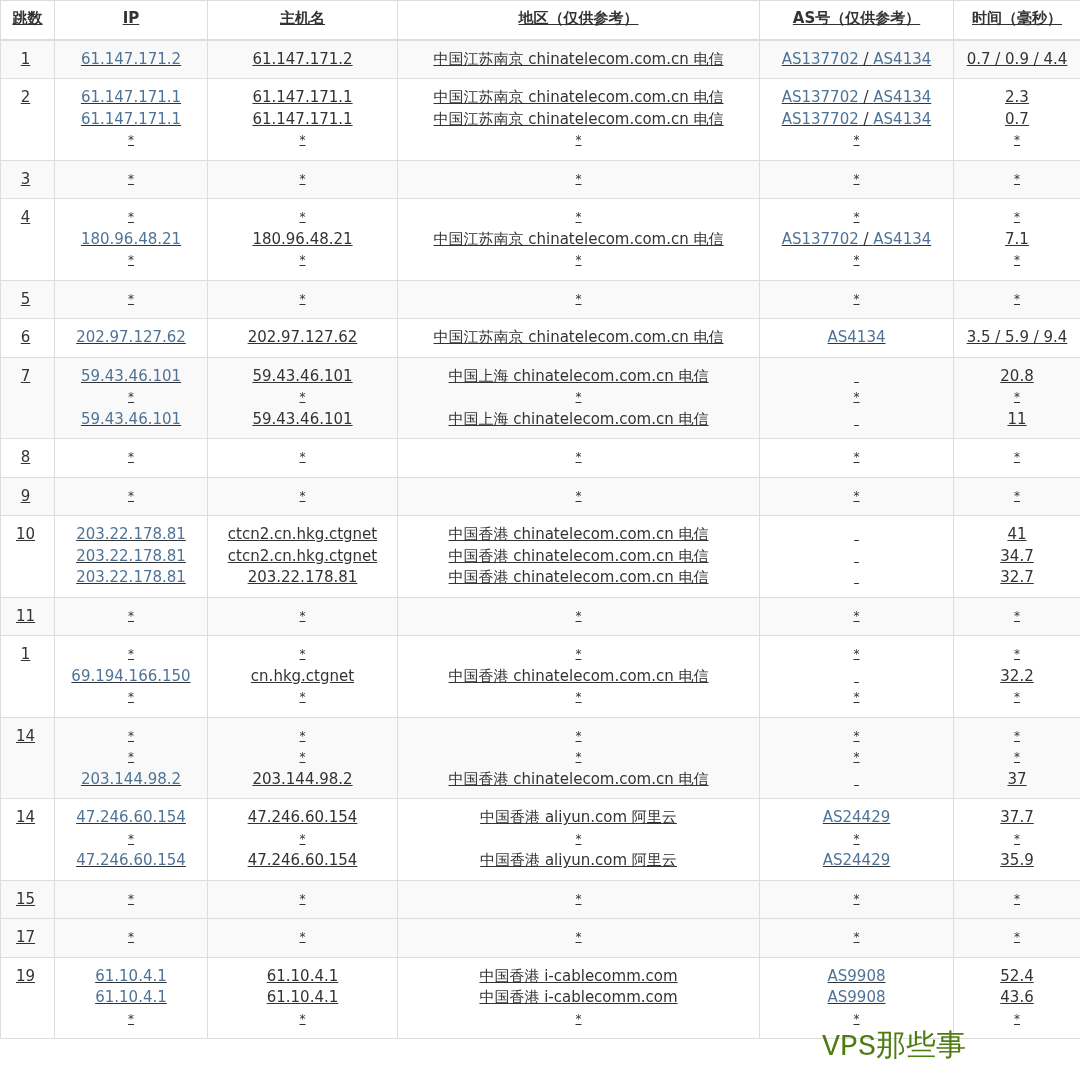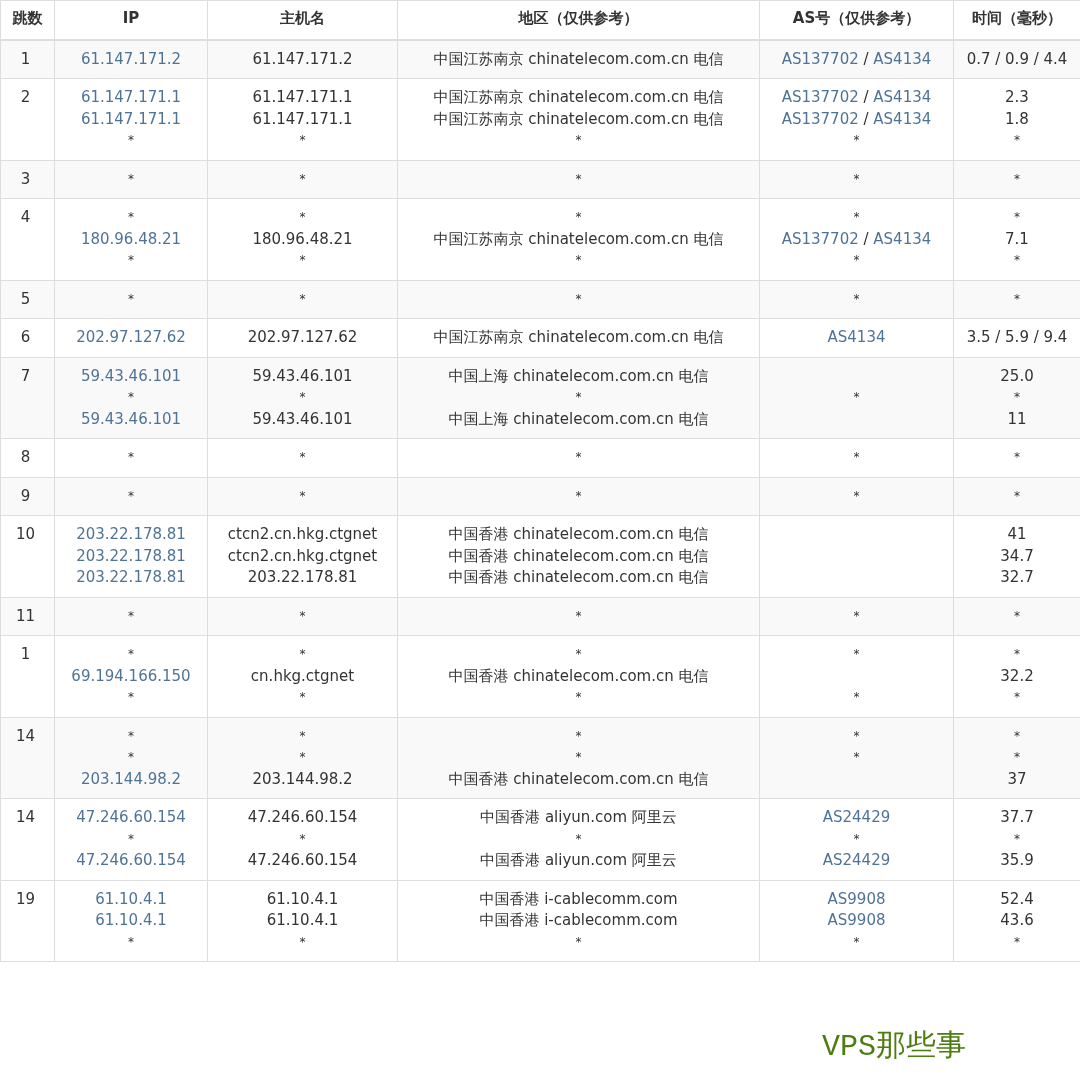"跳数" table { text-decoration: none -> underline }
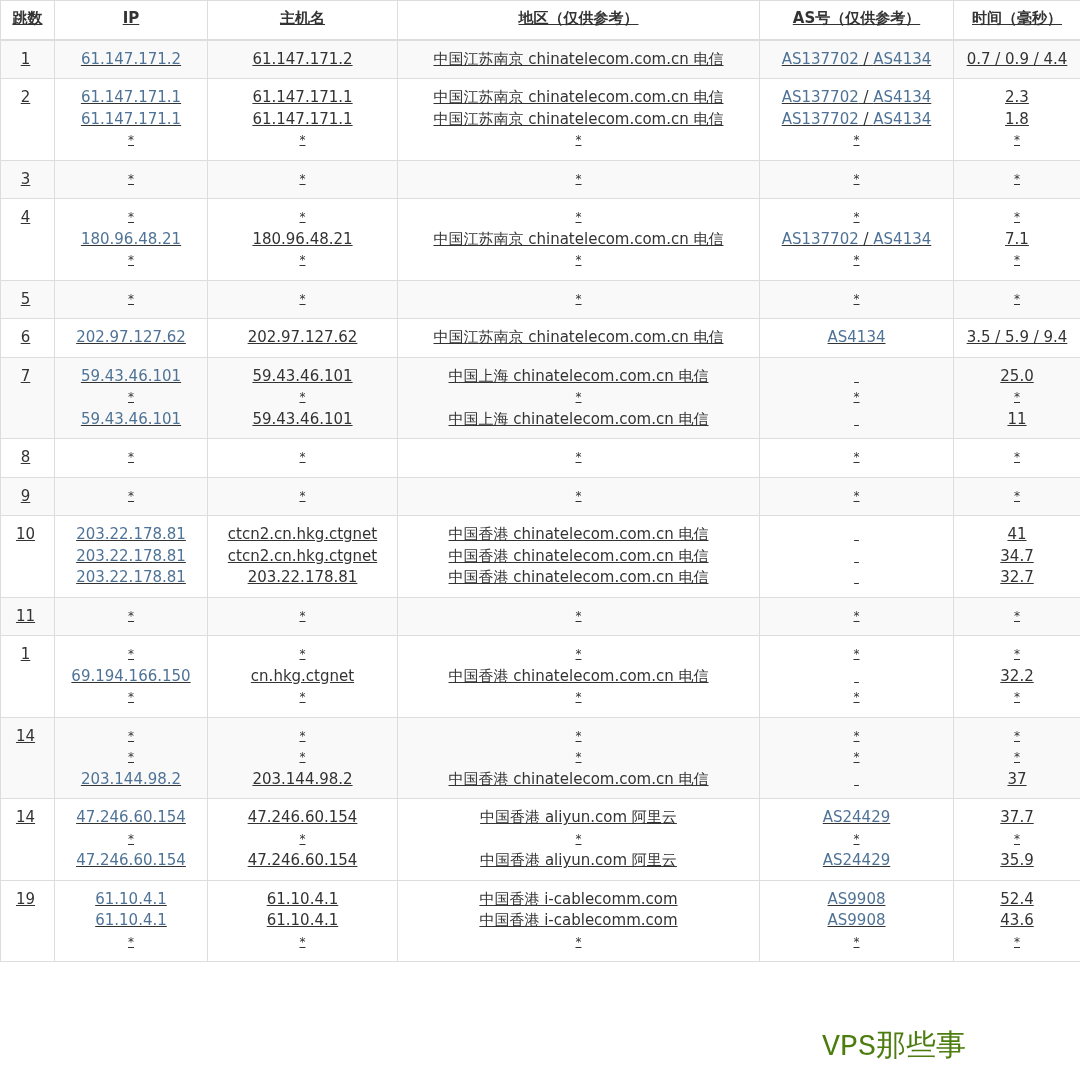"1.8" span.line { text: 1.8 -> 0.7 }
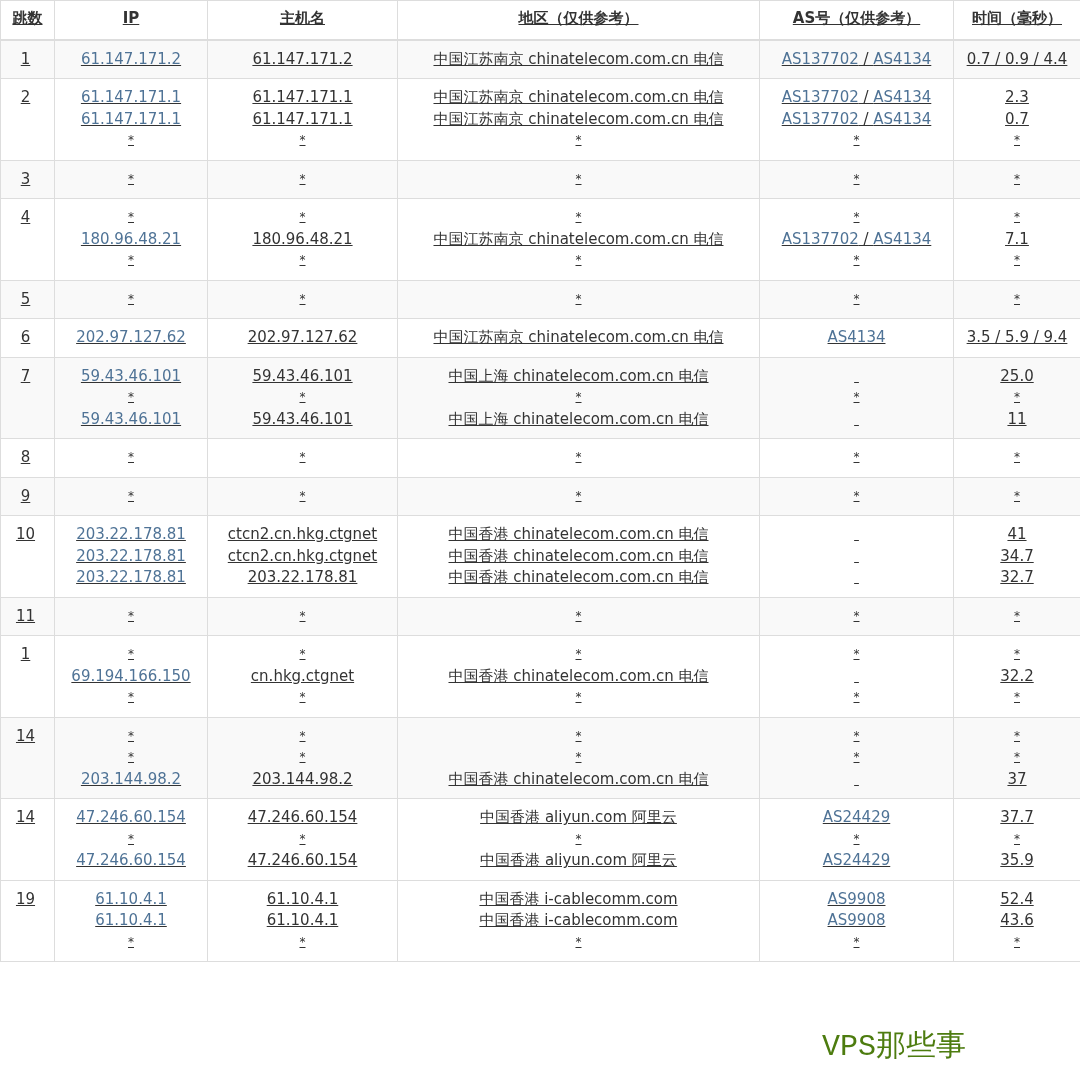"25.0" span.line { text: 25.0 -> 20.8 }
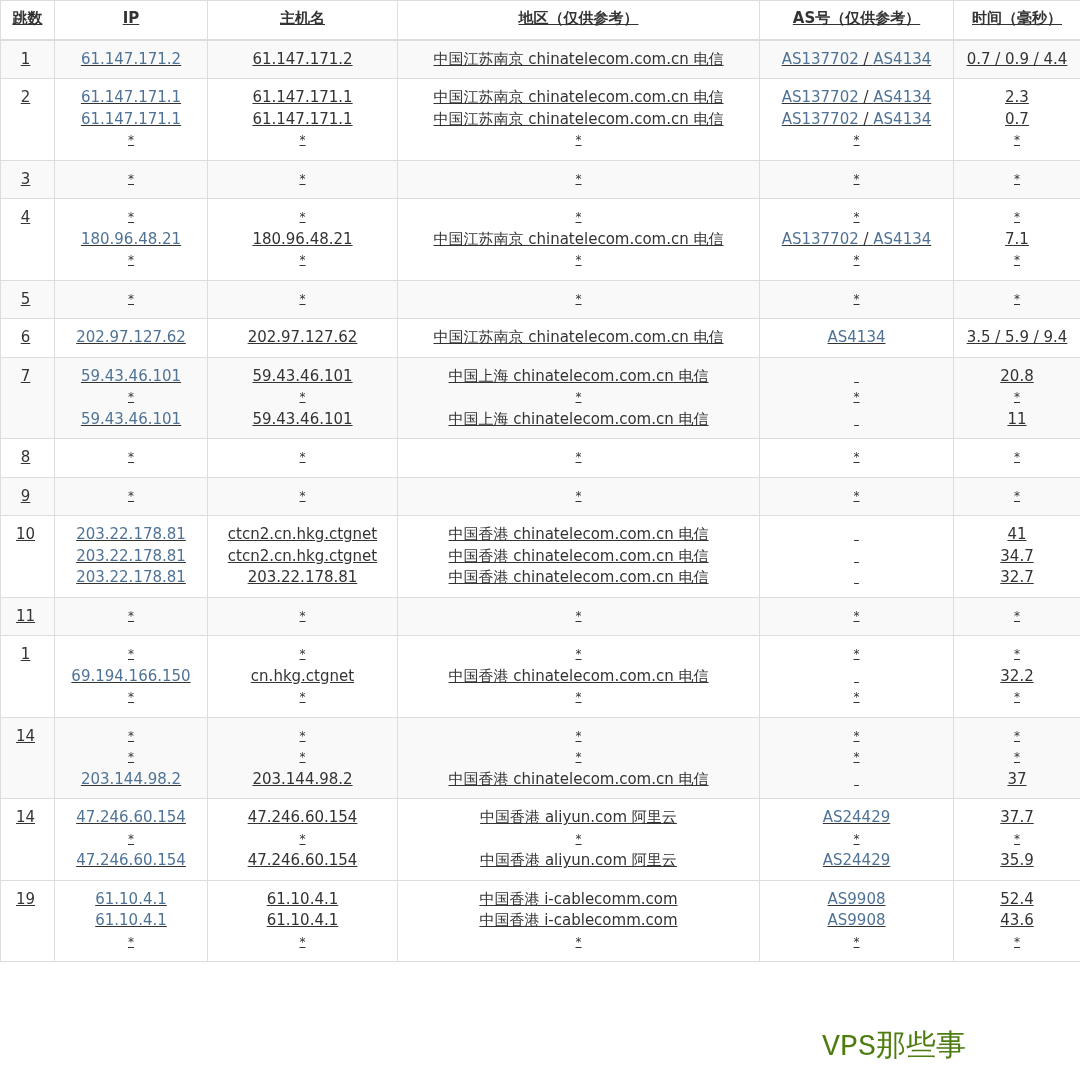"15" tr.odd { html: none -> <tr> <td>15</td> <td> <span>*</span> </td> <td> <span>*</span> </td> <td> <span>*</span> </td> <td> <span>*</span> </td> <td> <span>*</span> </td> </tr> }
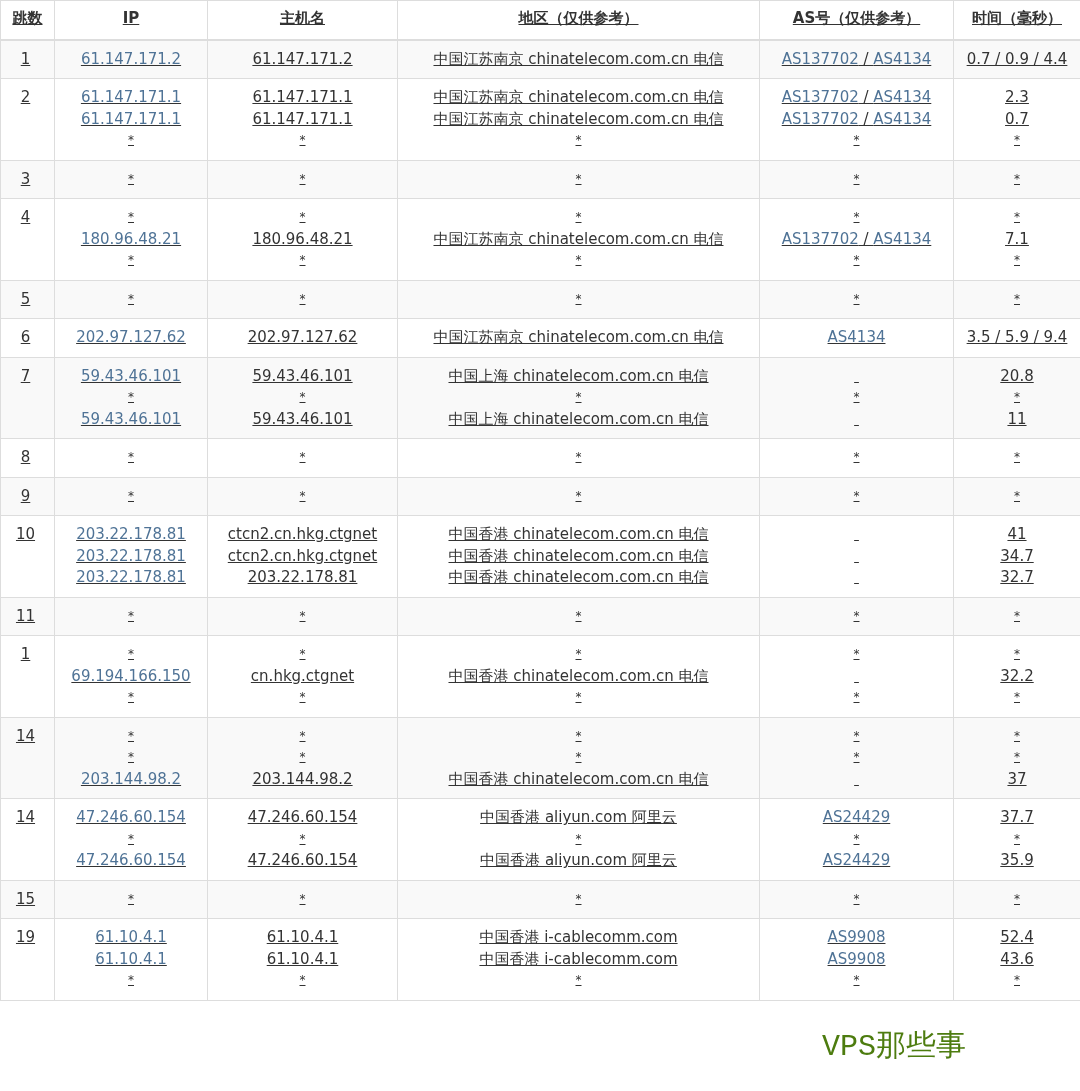"17" tr.odd { html: none -> <tr> <td>17</td> <td> <span>*</span> </td> <td> <span>*</span> </td> <td> <span>*</span> </td> <td> <span>*</span> </td> <td> <span>*</span> </td> </tr> }
